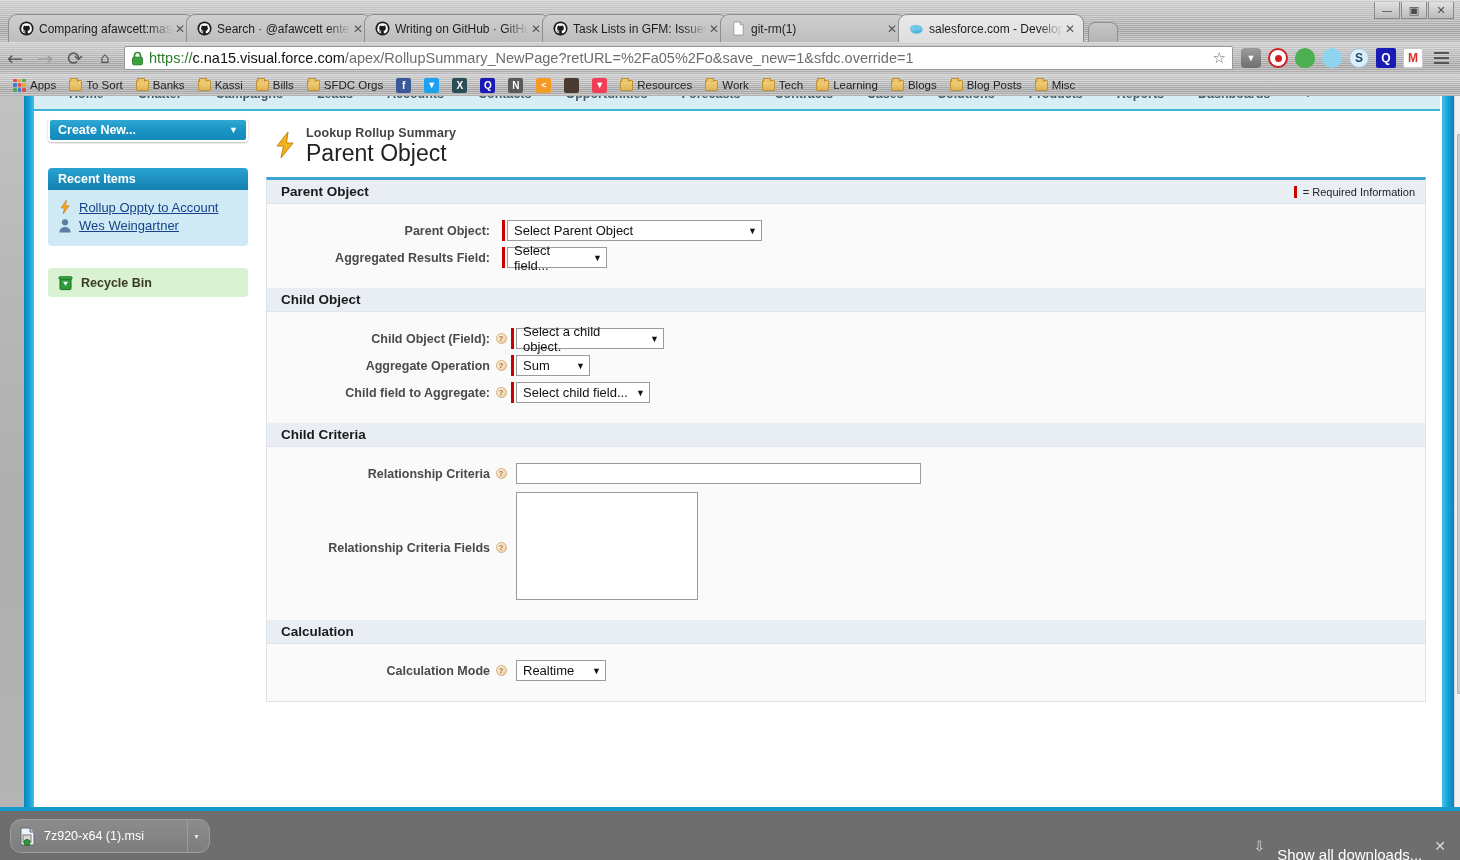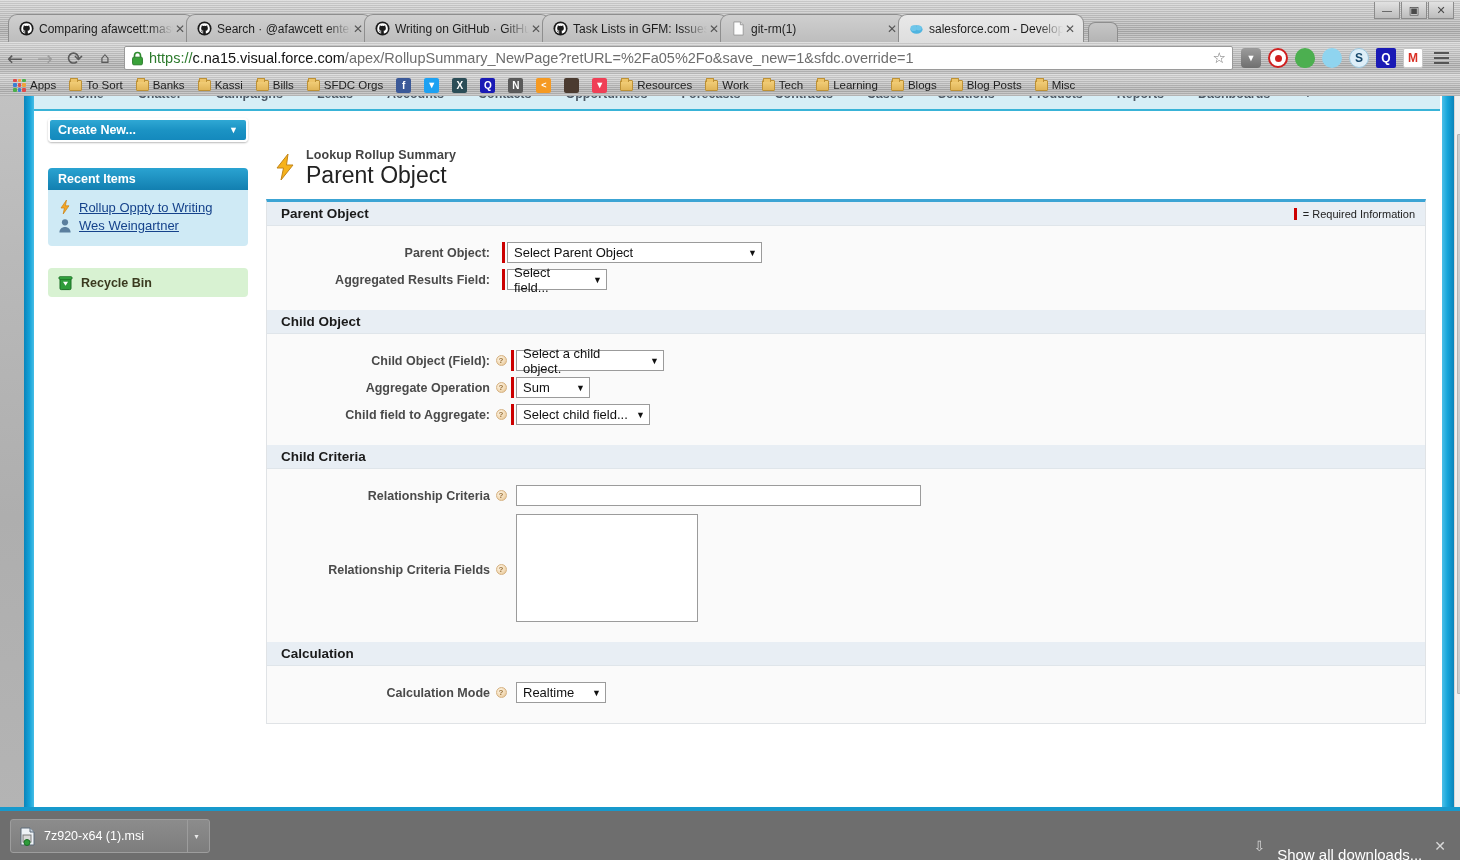"Lookup Rollup Summary" .page-head { margin-top: 22px -> none }
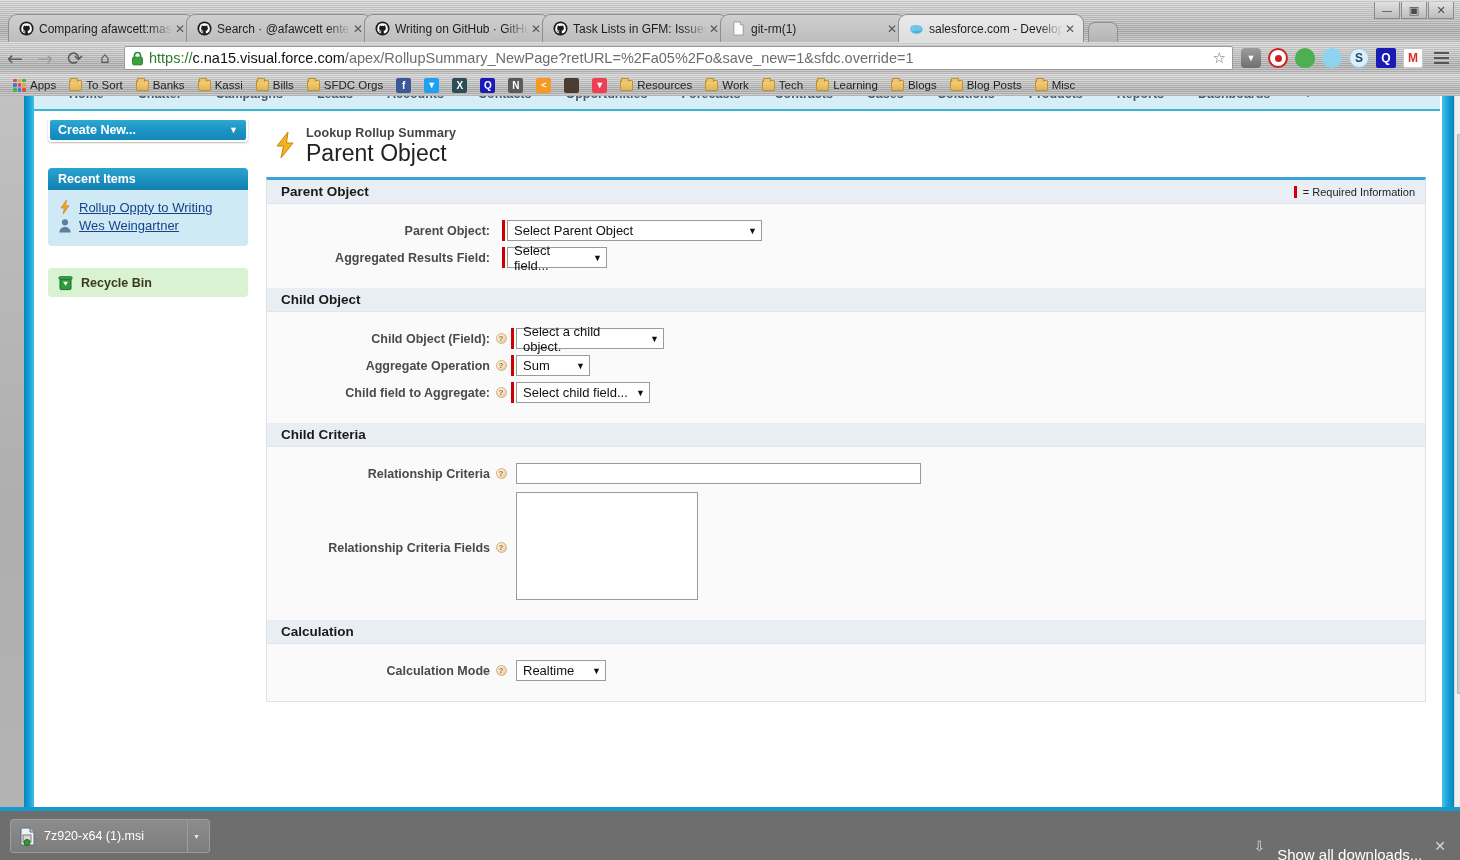"Rollup Oppty to Writing" a { text: Writing -> Account }
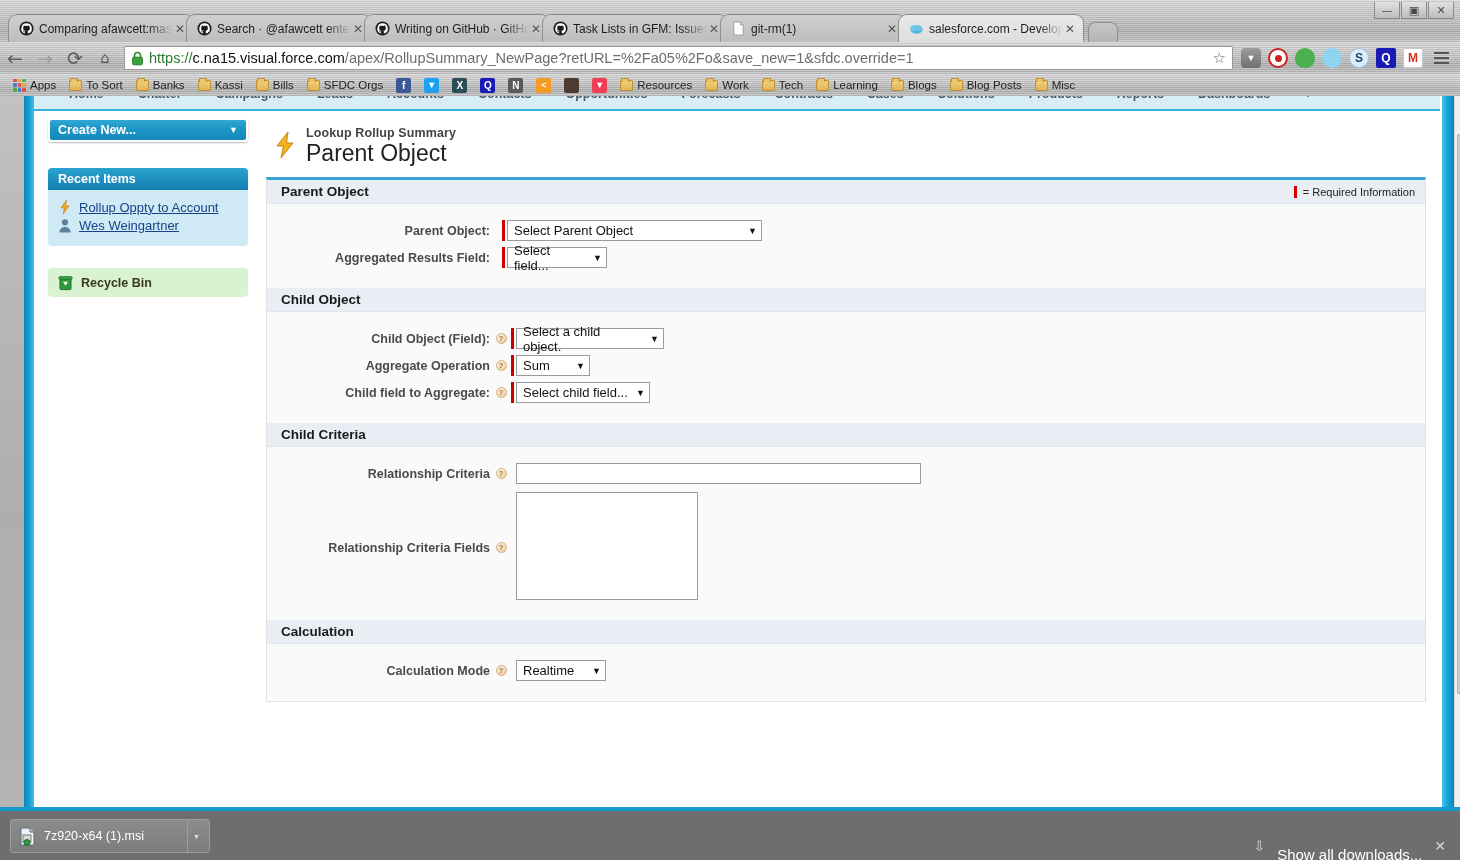"7z920-x64 (1).msi" .dlitem { border-radius: 3px -> 11px }
